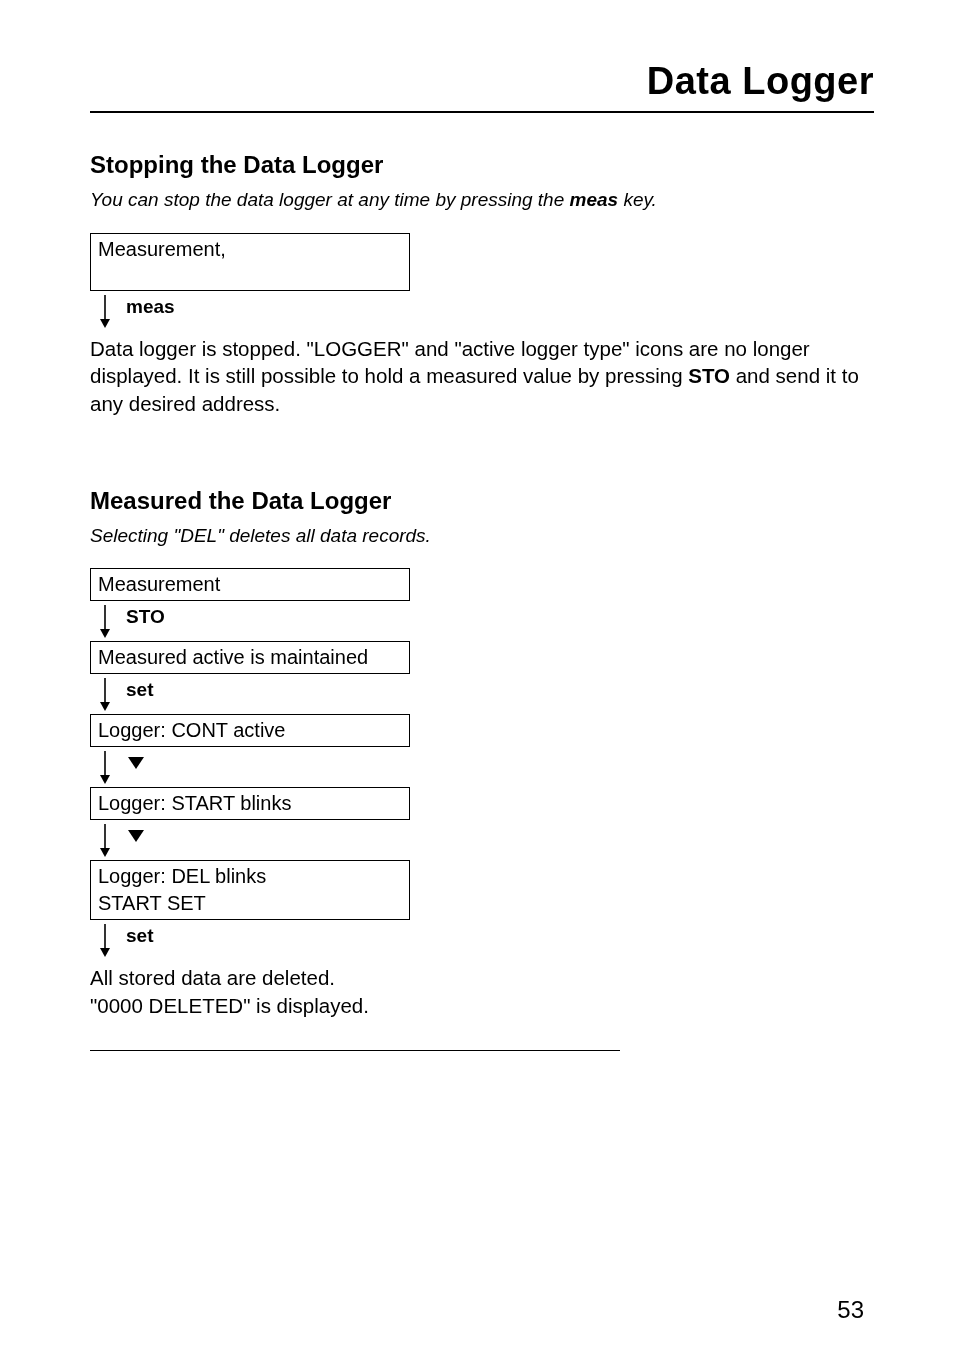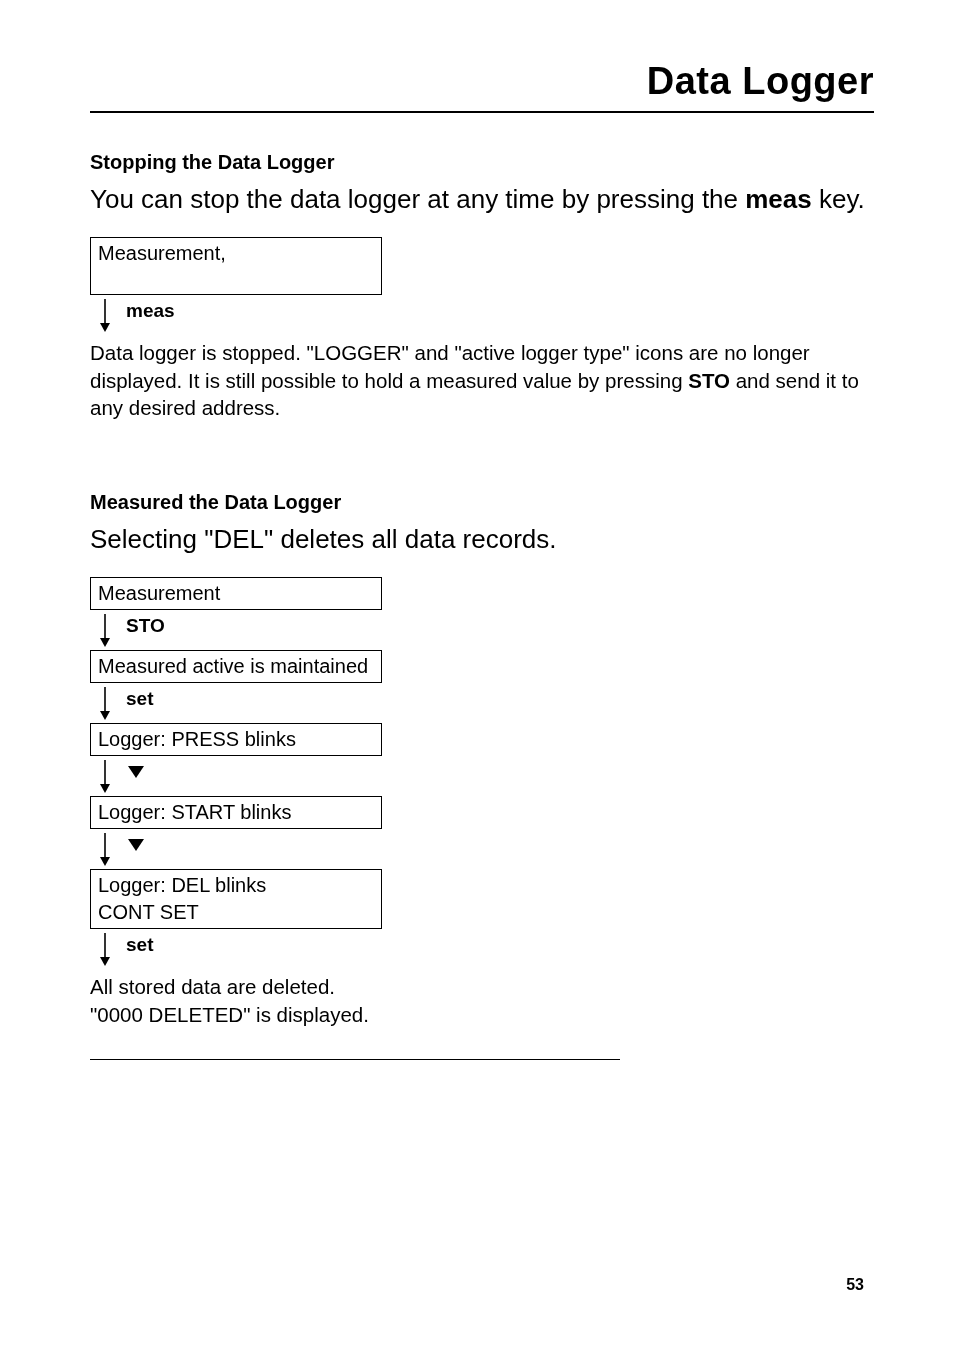"Stopping the Data Logger" .section-heading { font-size: 20px -> 24px }
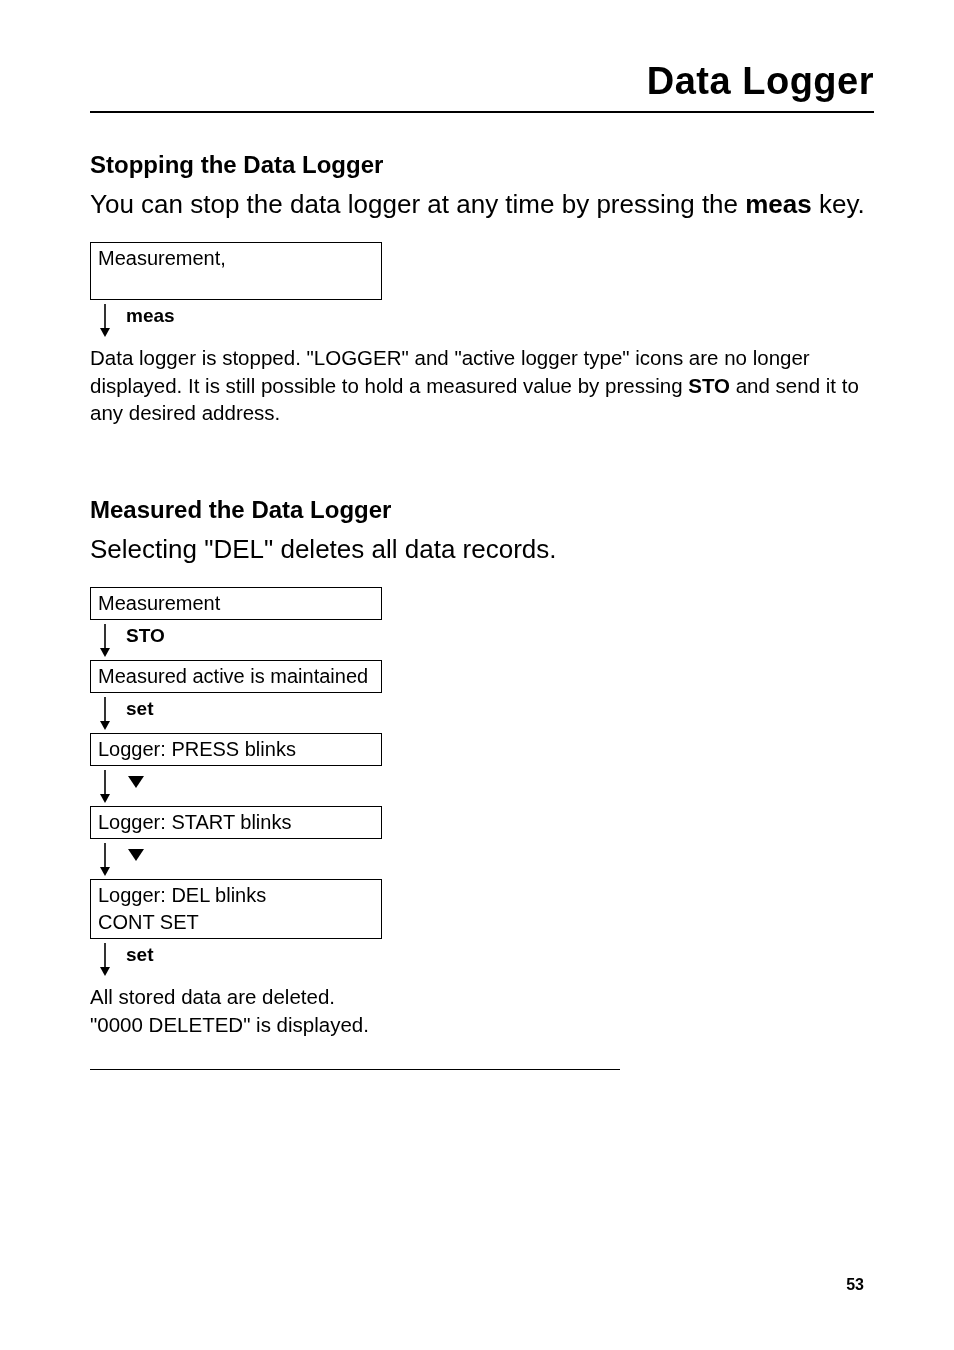"You can stop the data" .body-text { font-size: 26px -> 19px; font-style: none -> italic }
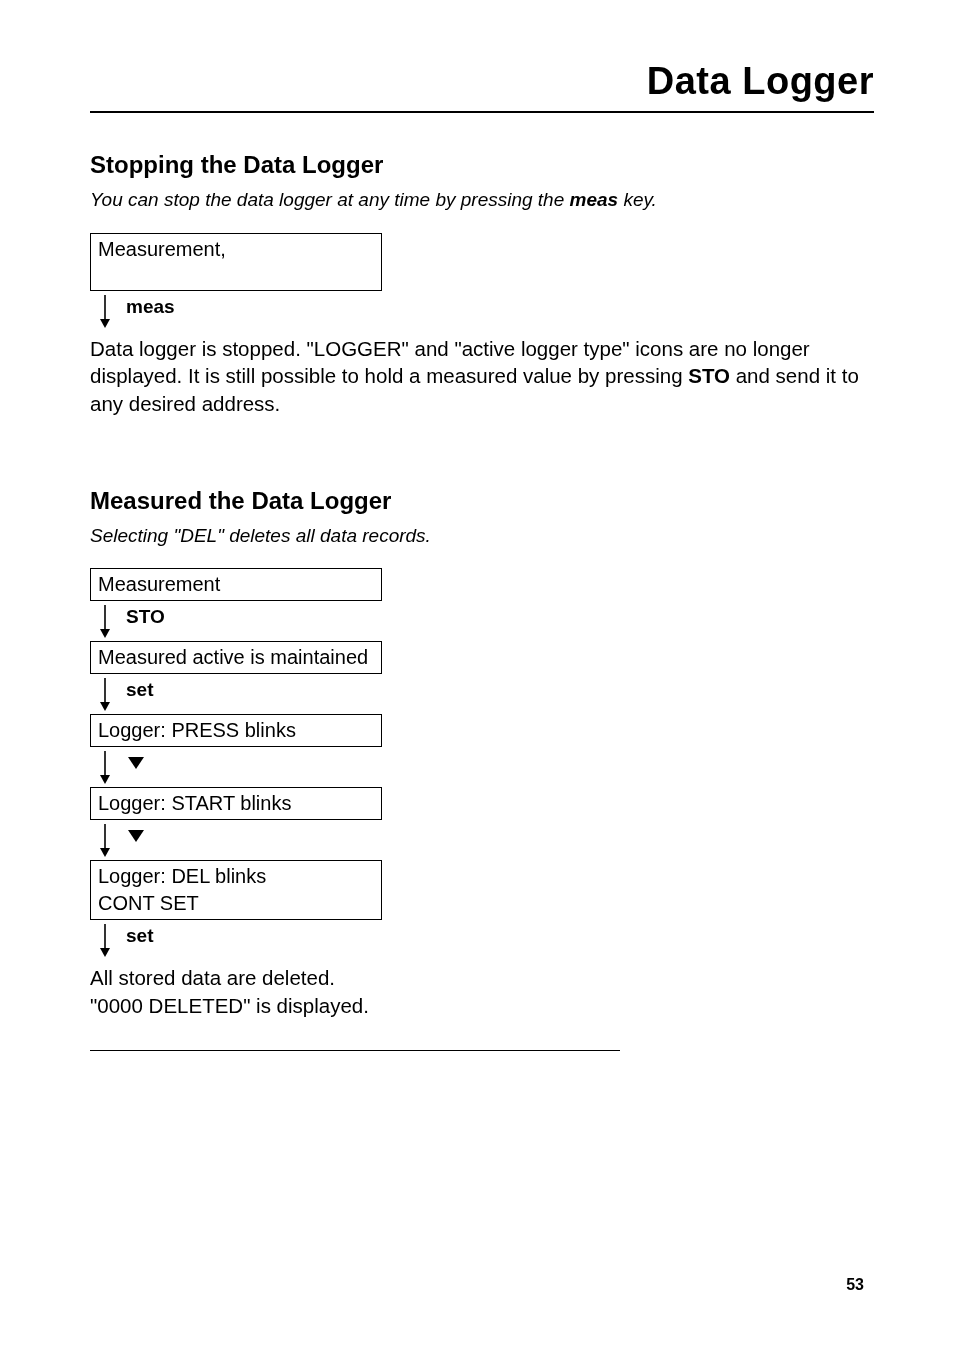"Measurement," .box { width: 292px -> 320px }
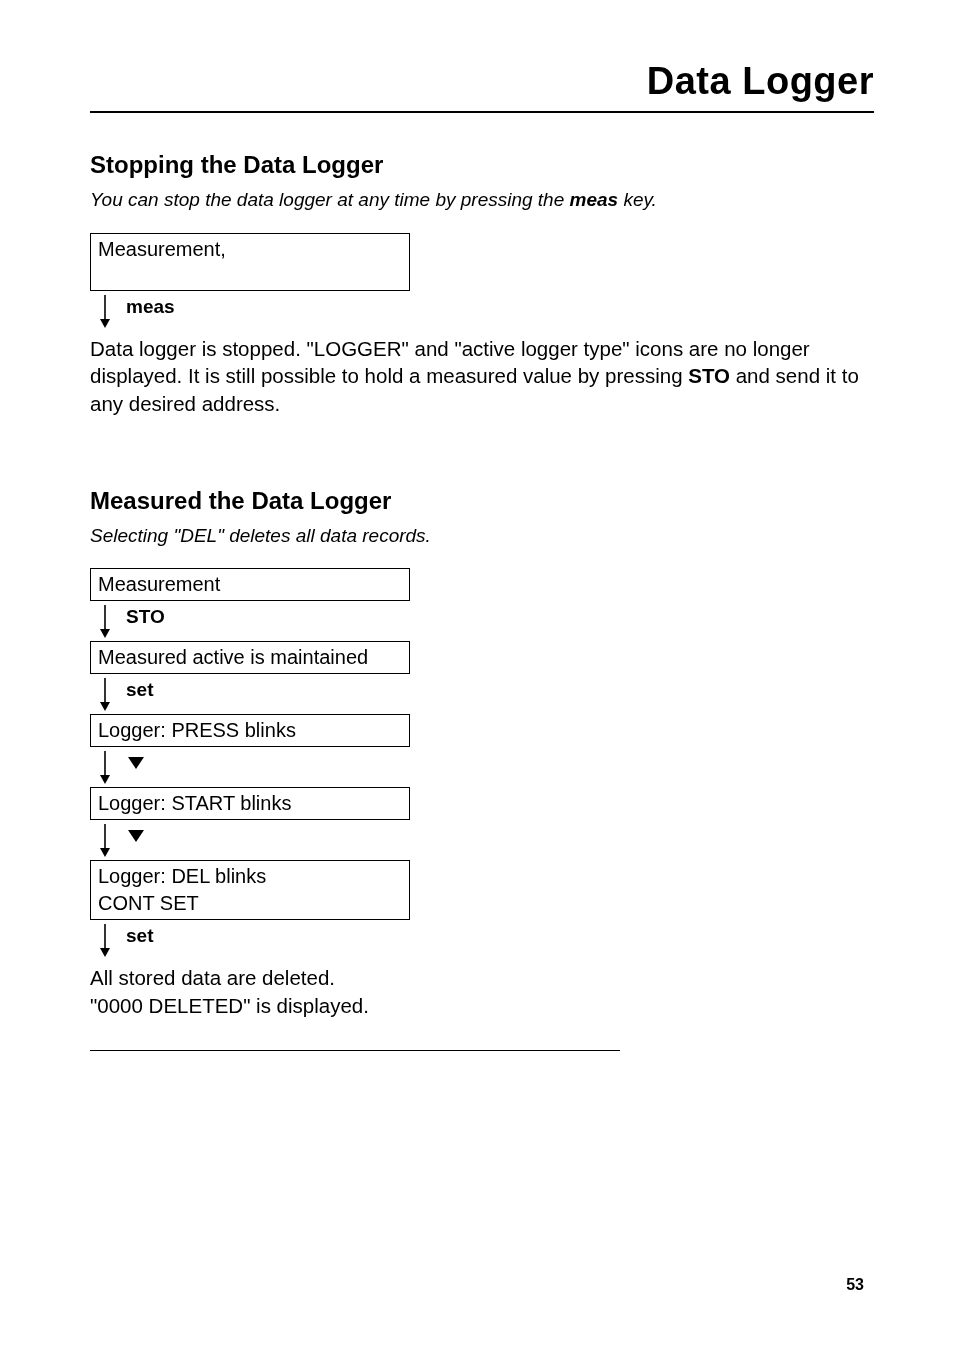"Logger: PRESS blinks" span { text: PRESS blinks -> CONT active }
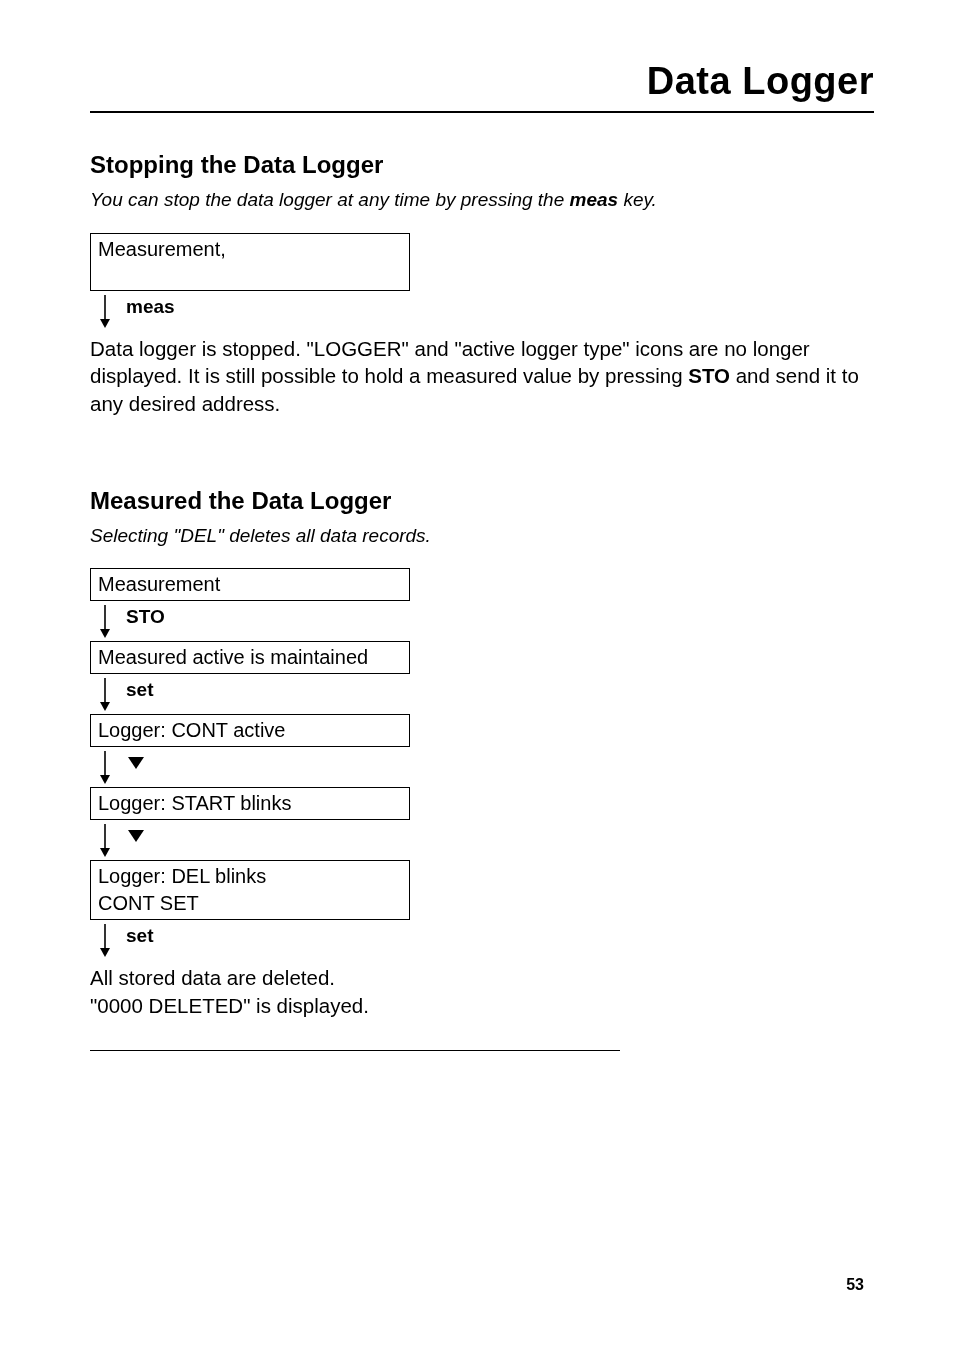"CONT SET" div { text: CONT -> START }
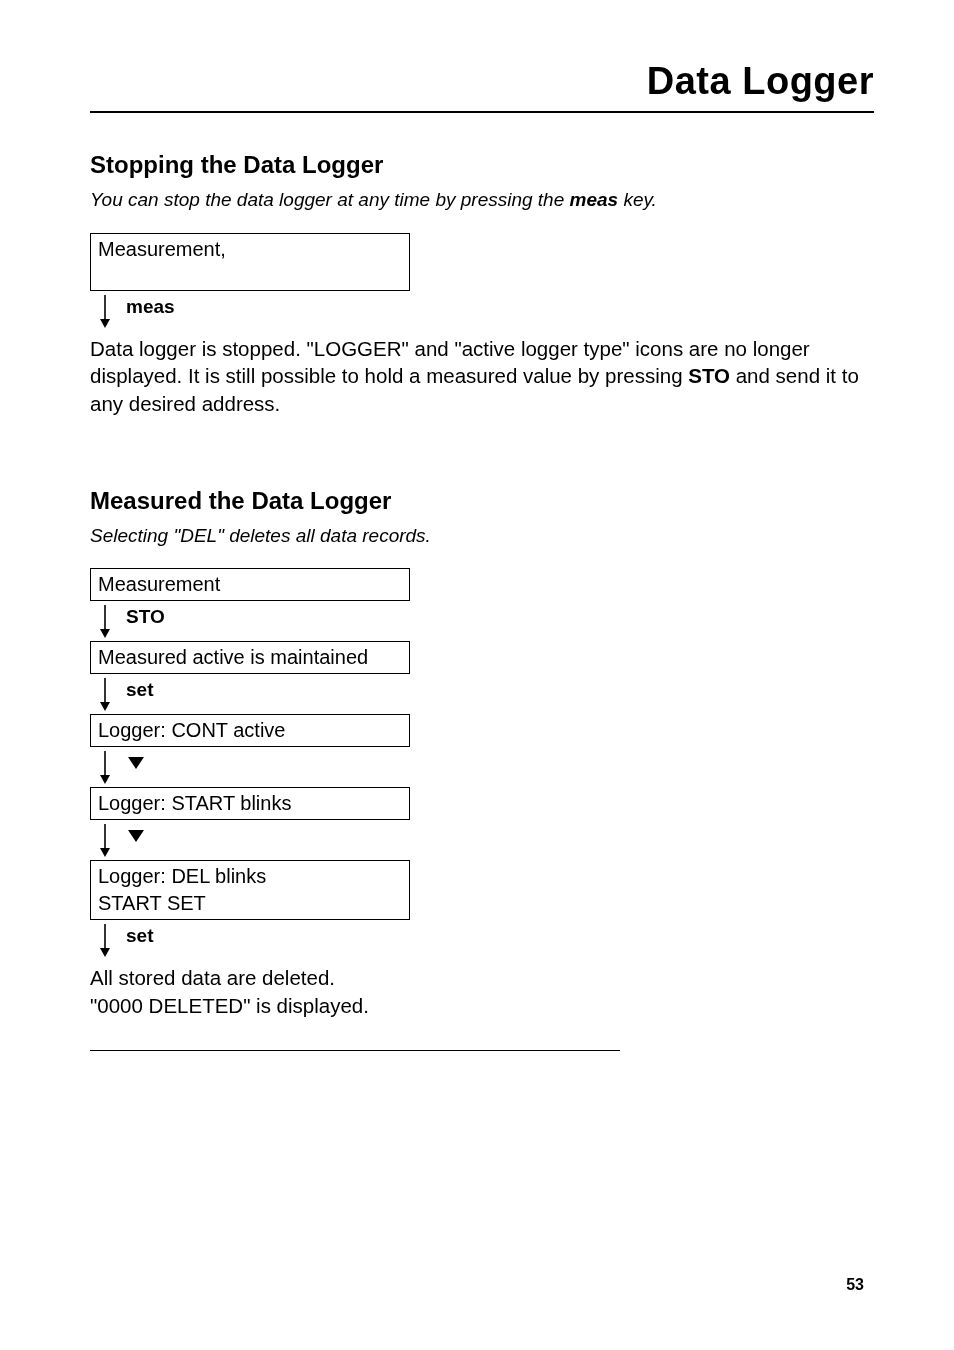"53" .page-num { bottom: 56px -> 26px; font-size: 16px -> 24px; font-weight: 700 -> 400 }
